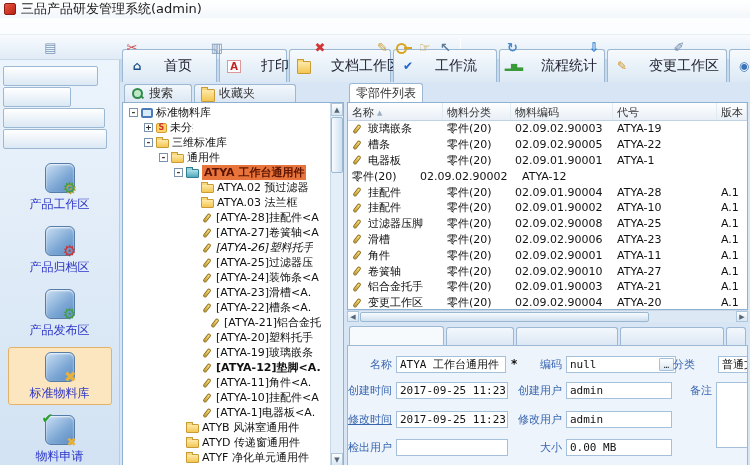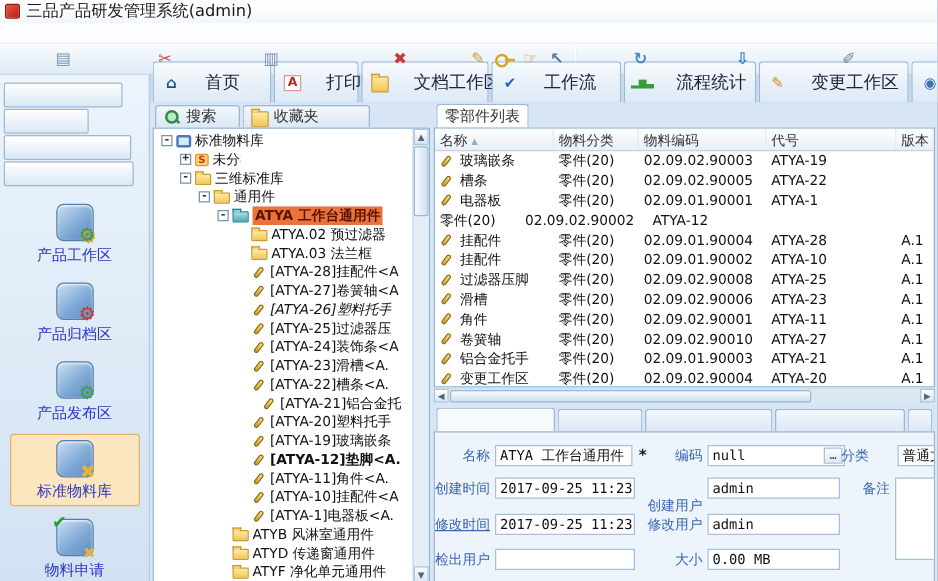"创建用户" span.flb { top: 50px -> 36px }
